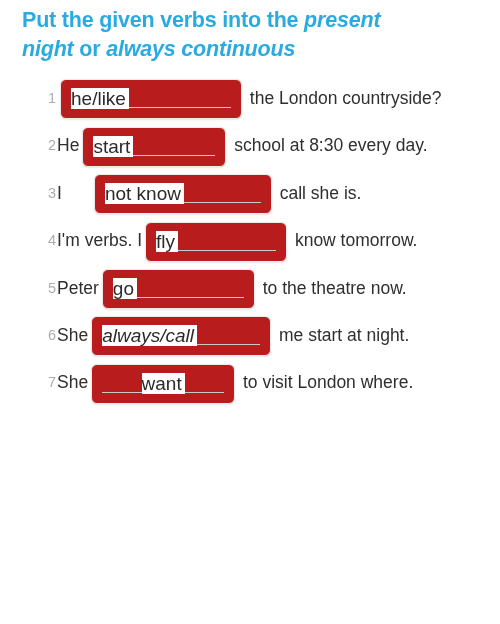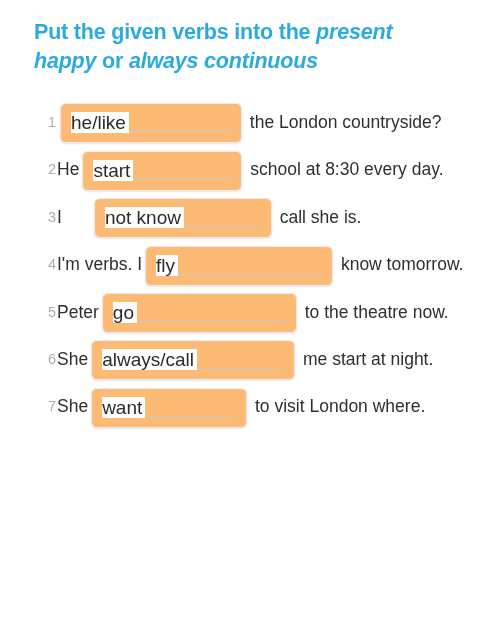"Put the given verbs into" .title { margin: 12px -> 0 }
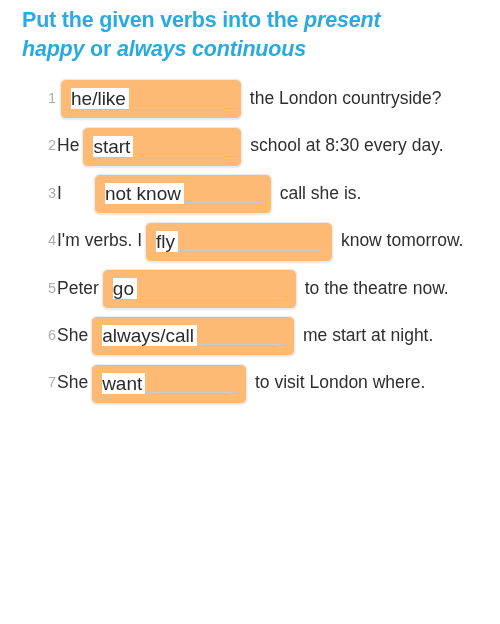"happy" span.it { text: happy -> night }
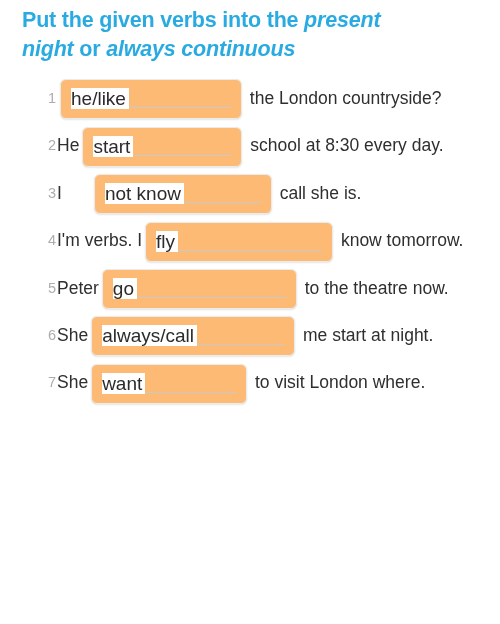"he/like" .blank { background: #fdba74 -> #b91c1c }
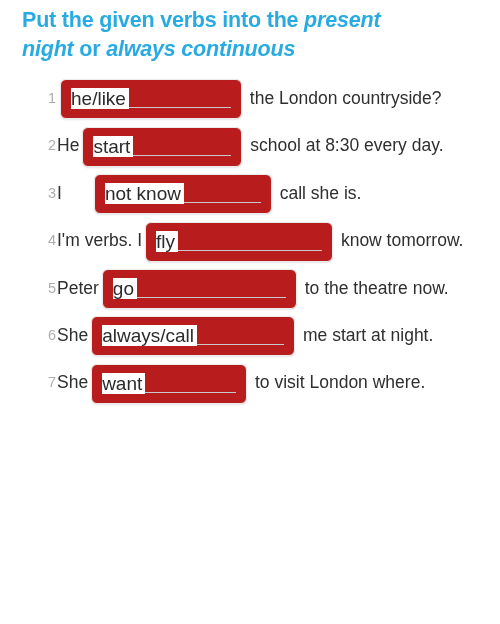"start" .w2 { width: 160px -> 144px }
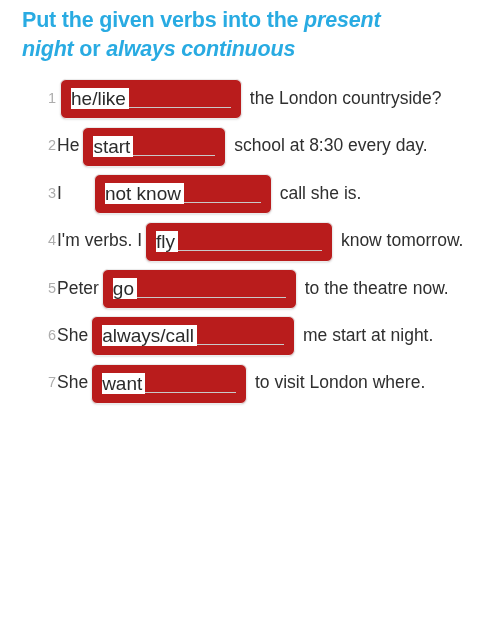"fly" .w4 { width: 188px -> 142px }
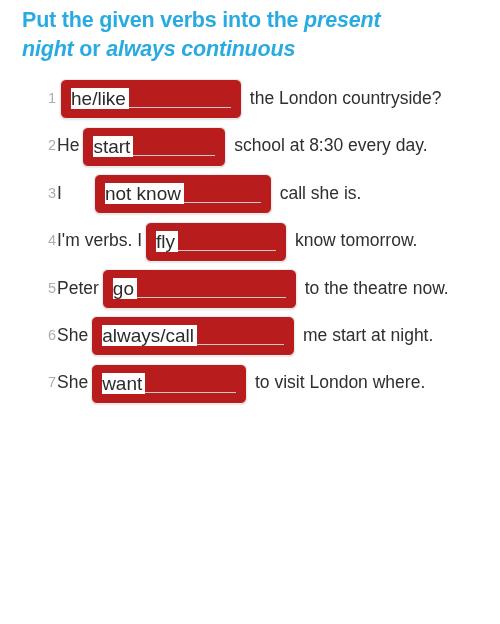"go" .w5 { width: 195px -> 153px }
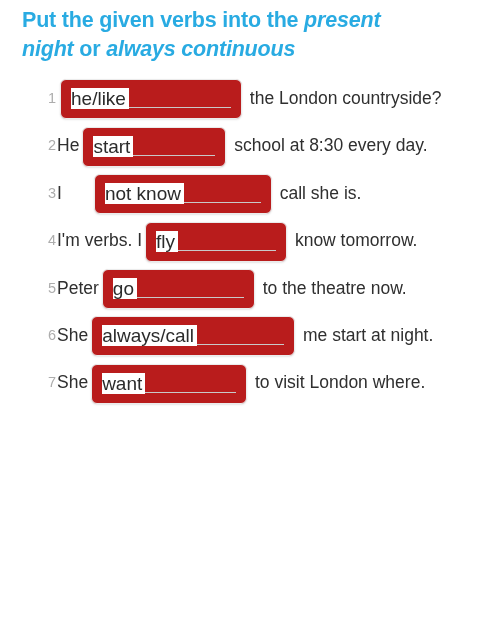"always/call" .w6 { font-style: none -> italic; width: 204px -> 180px }
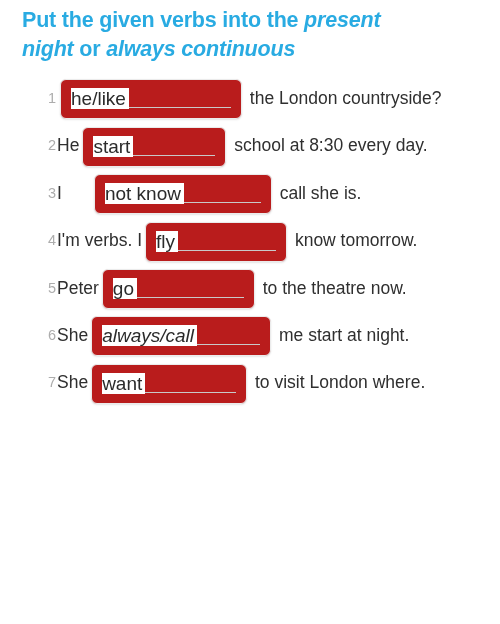"want" .w7 { text-align: none -> center; width: 156px -> 144px }
